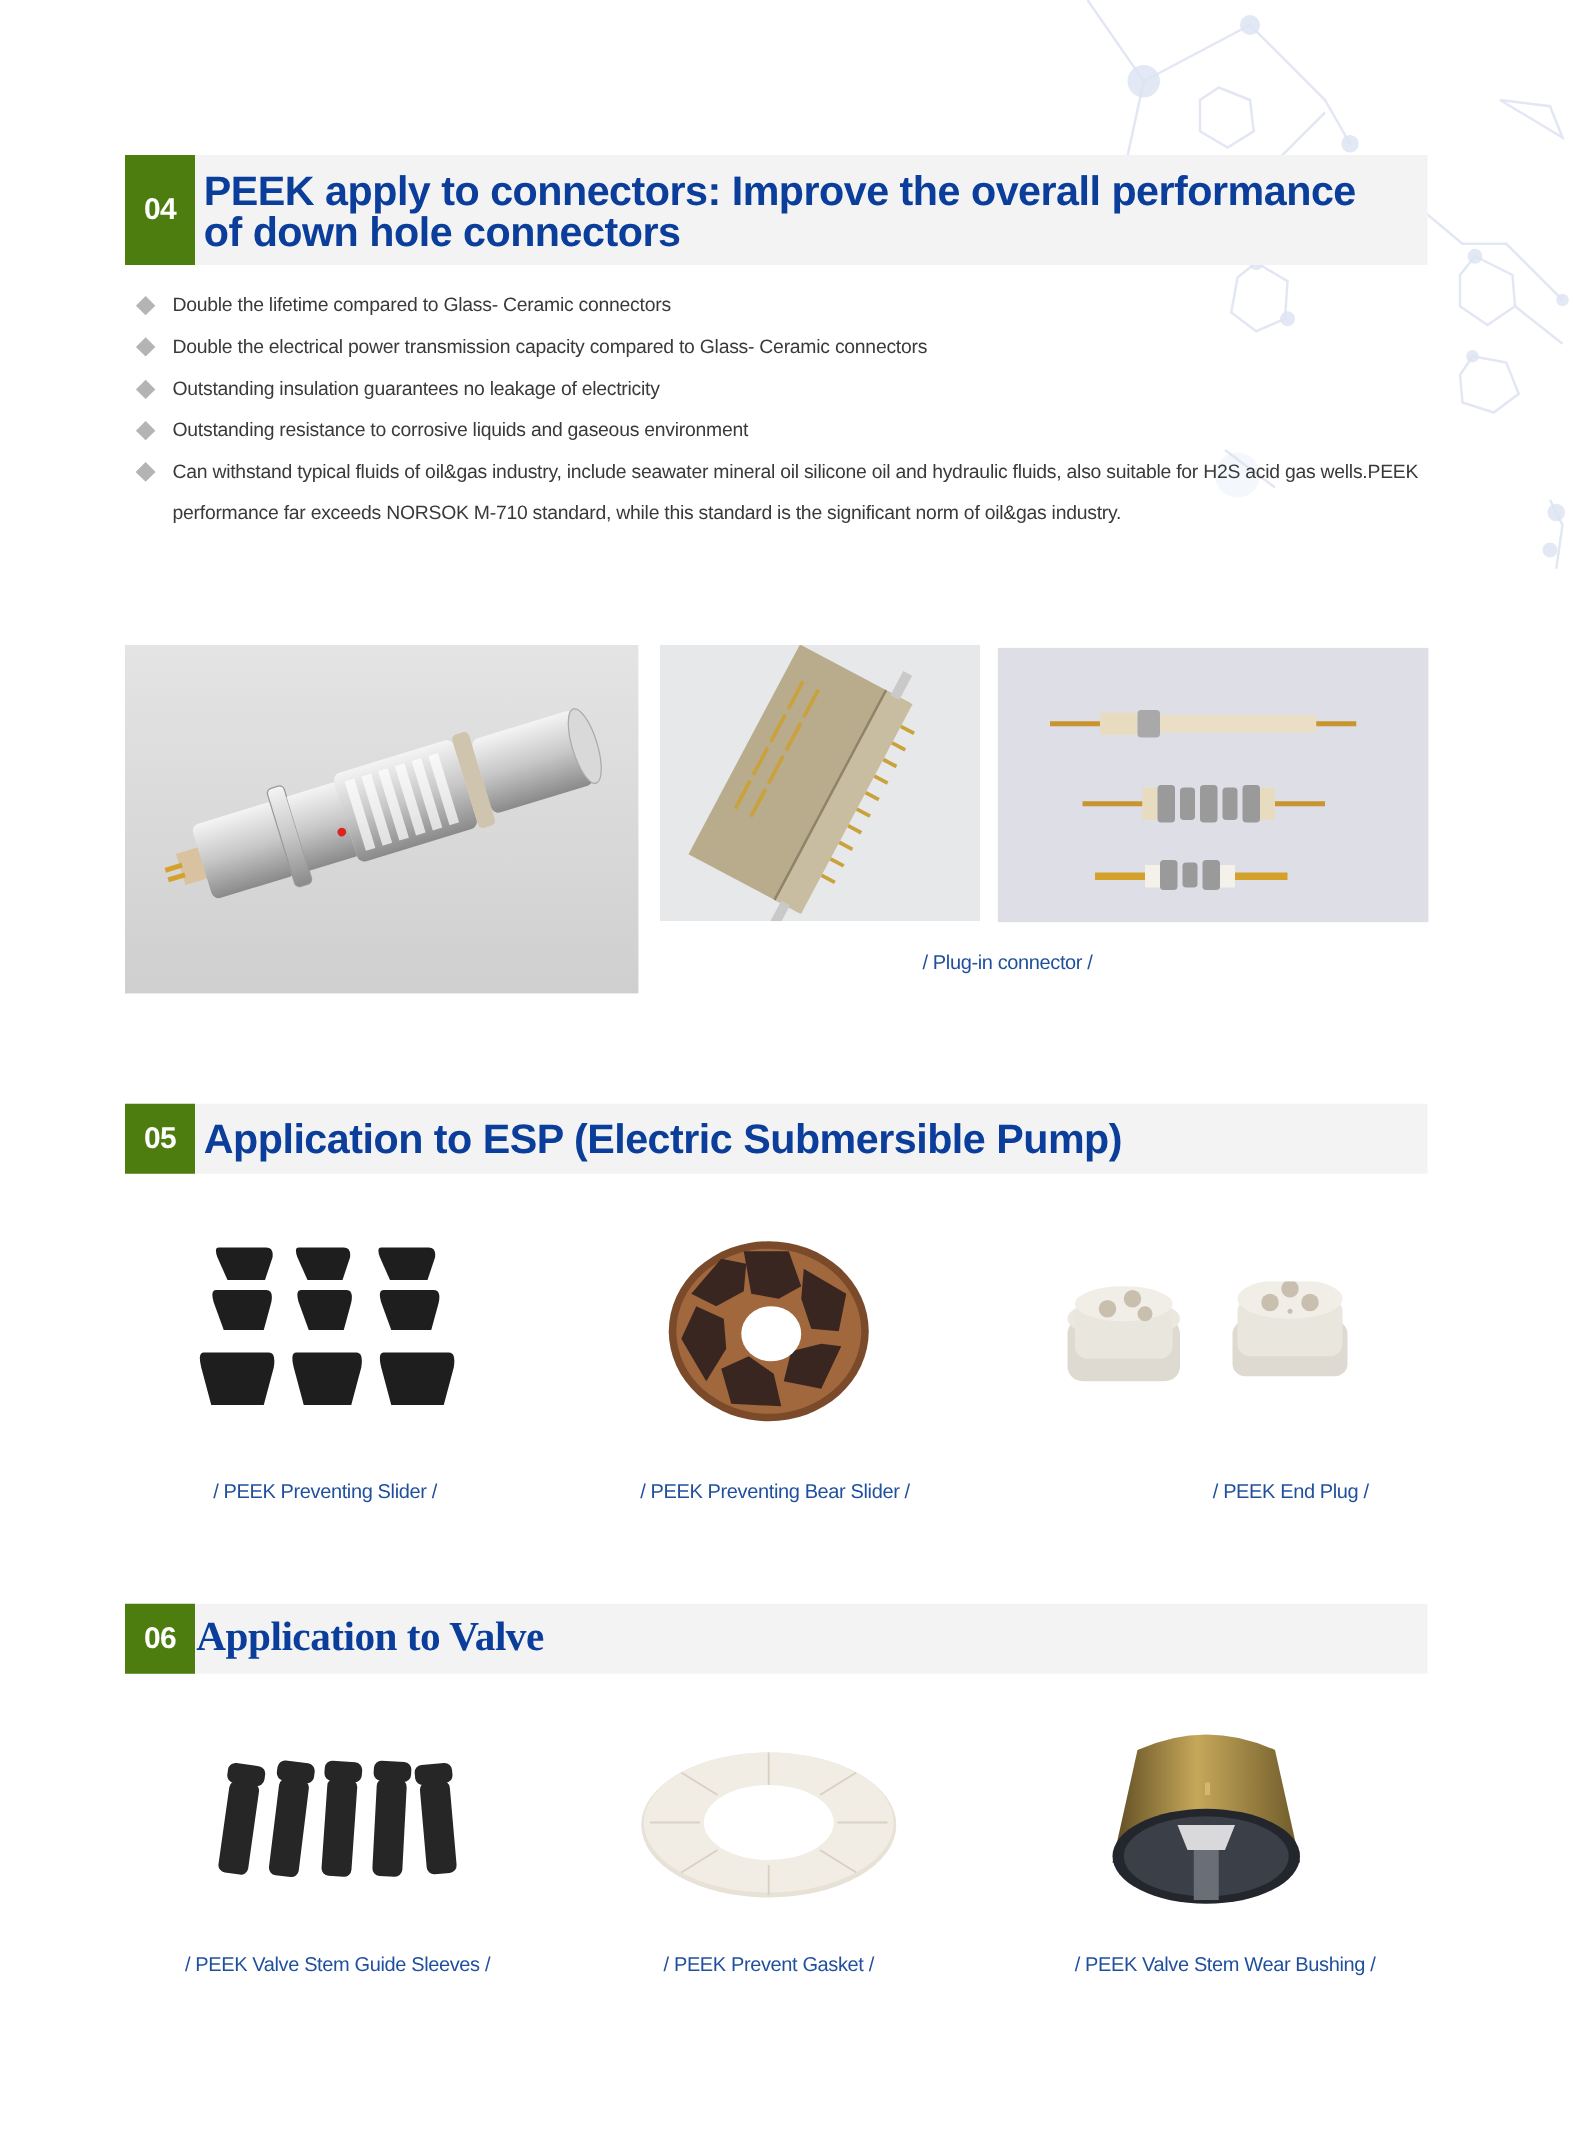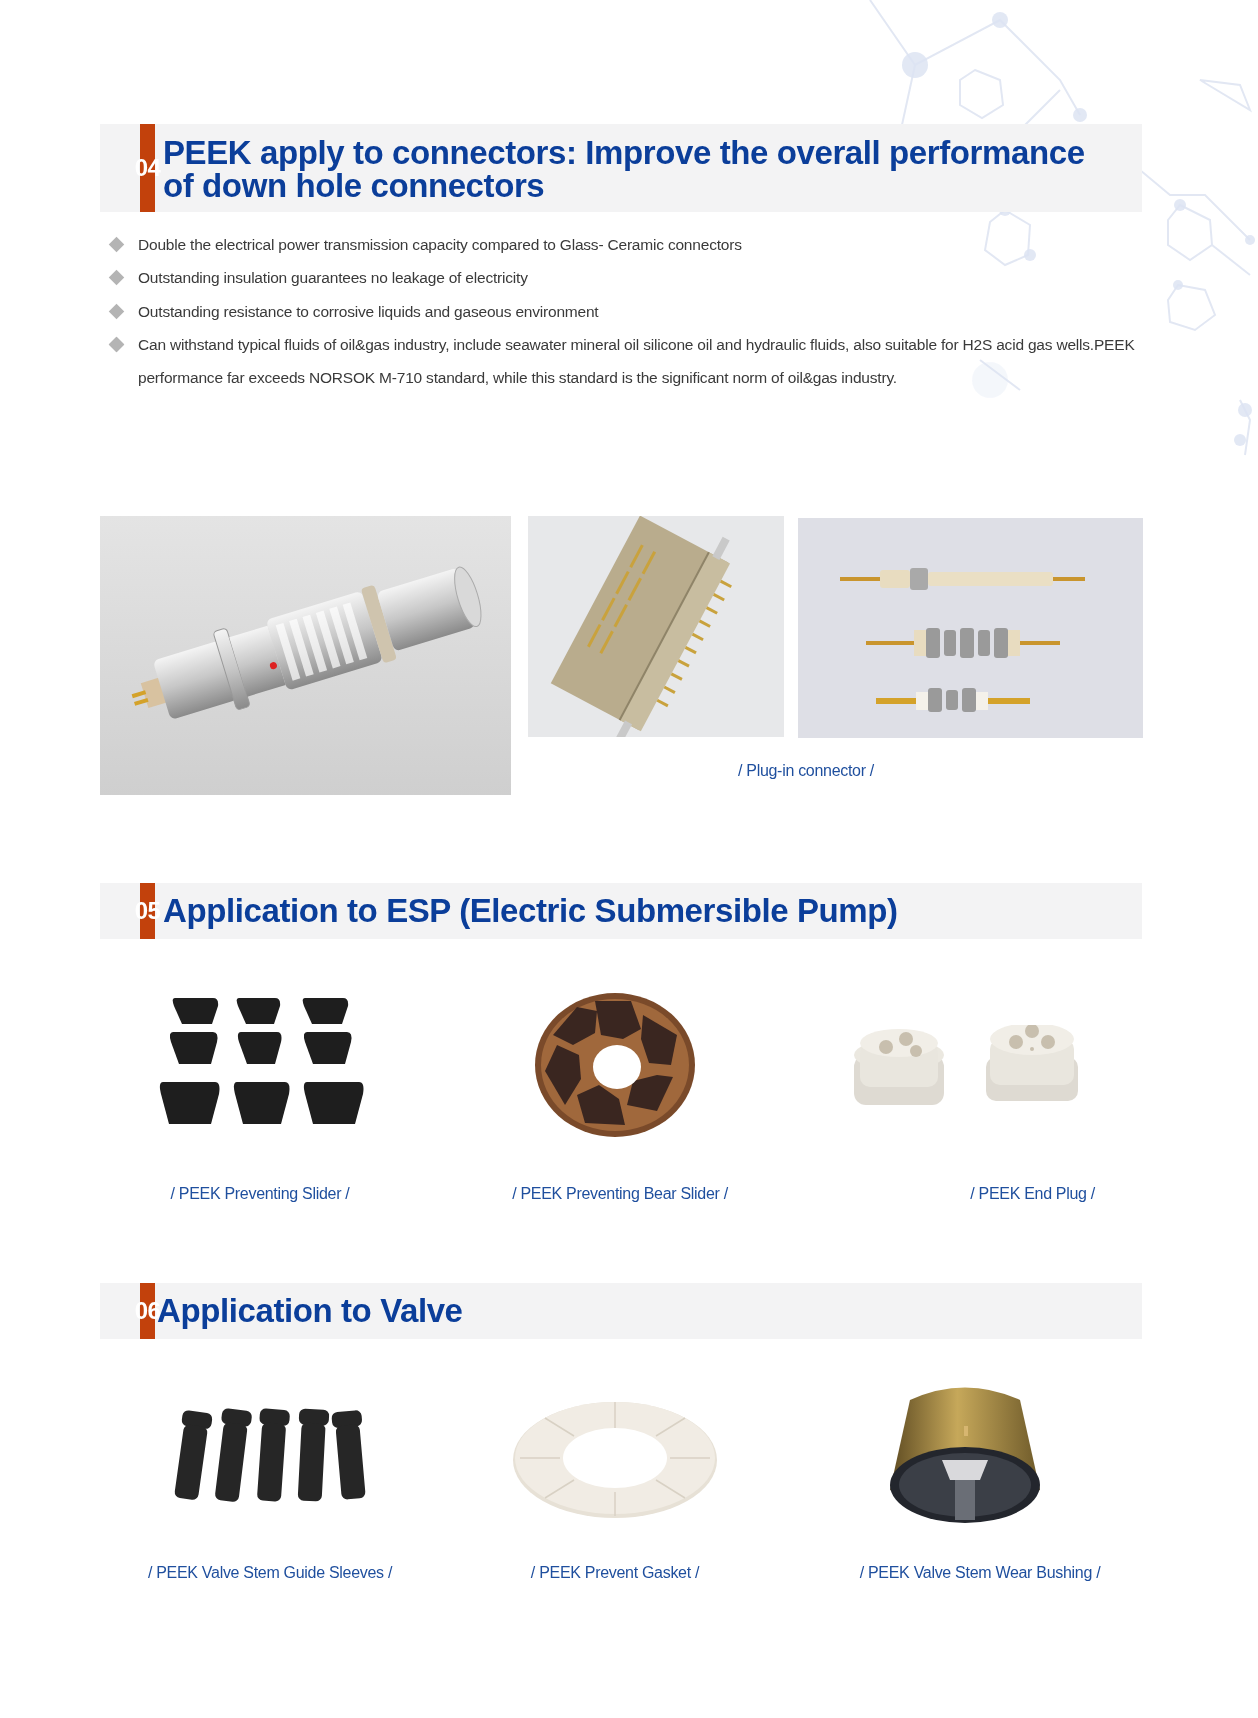"04" .section-num { background: #c2410c -> #4d7c0f; margin-left: 40px -> none; width: 15px -> 56px }
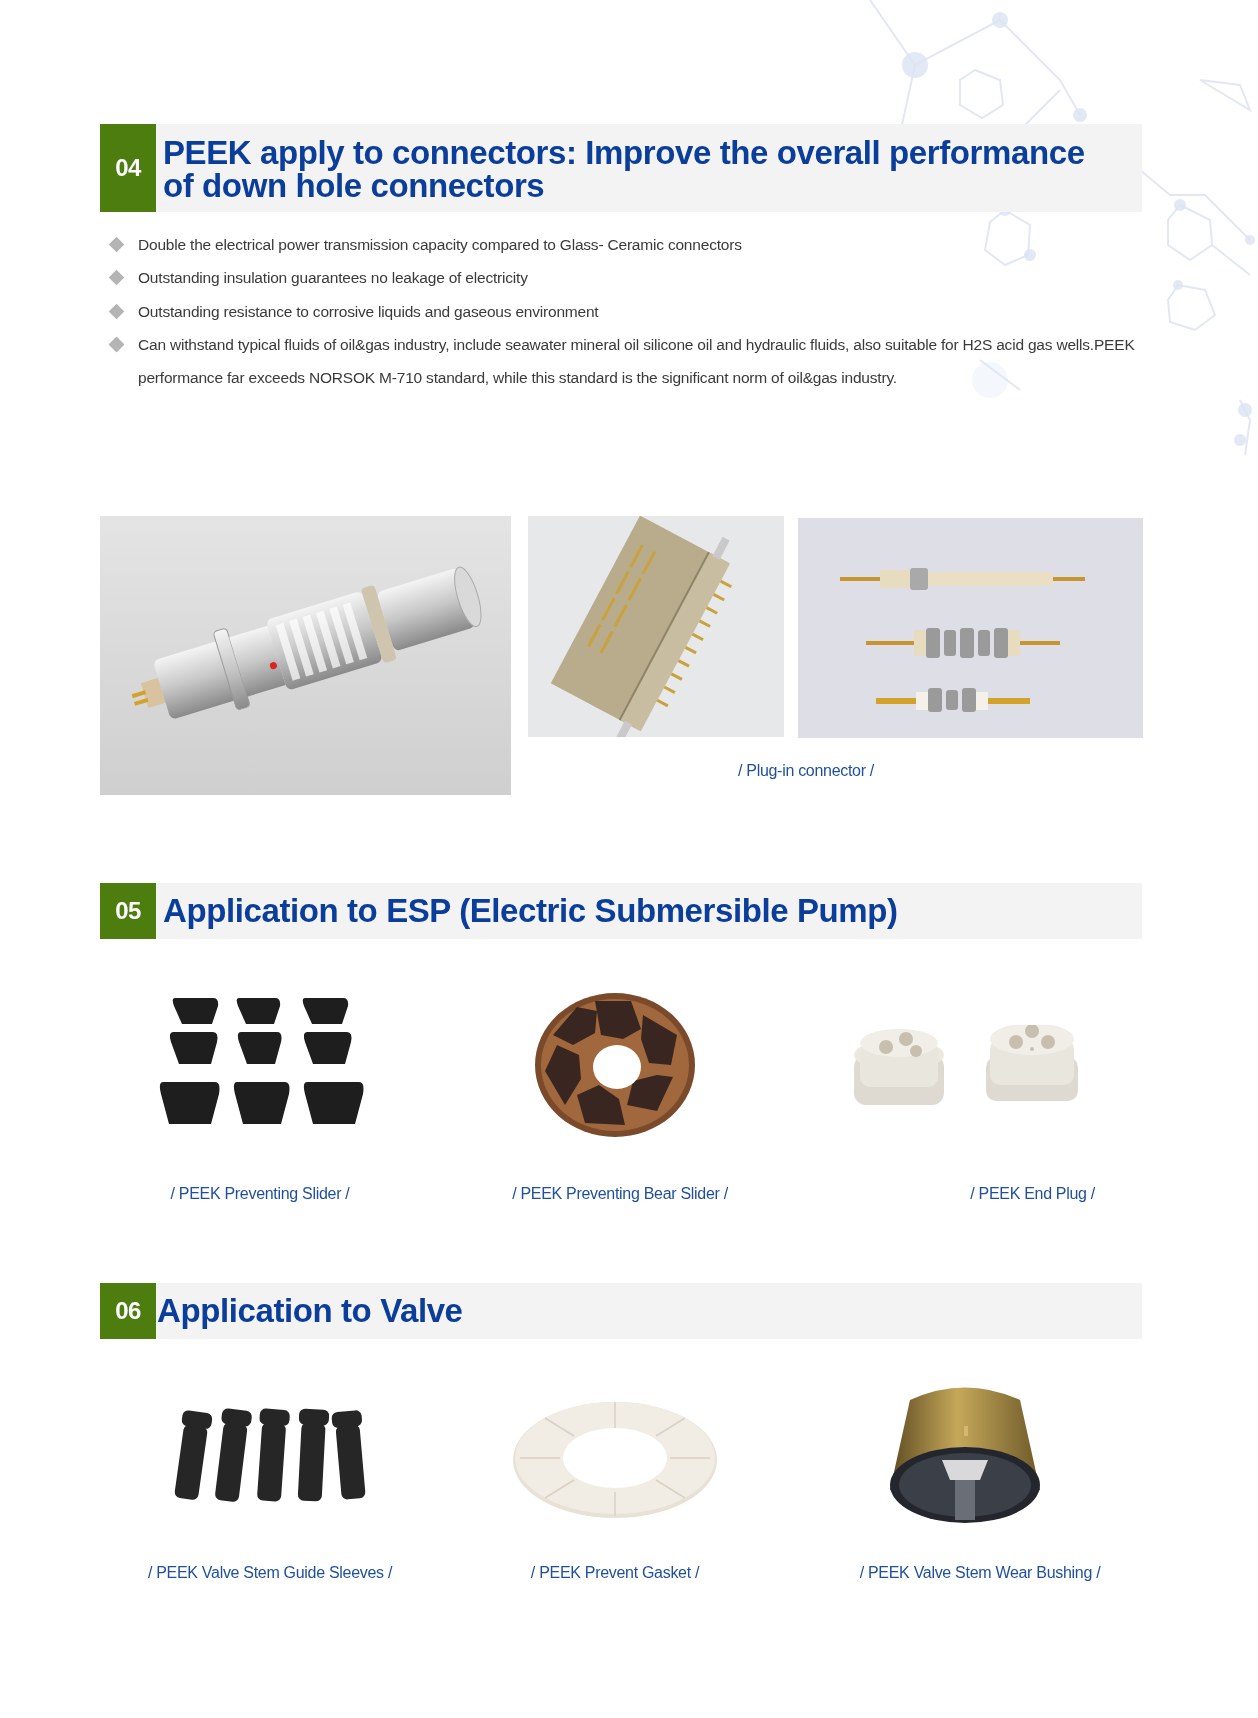"Double the lifetime compared to" div.bullet { html: none -> <div> <span></span> <span>Double the lifetime compared to Glass- Ceramic connectors</span> </div> }
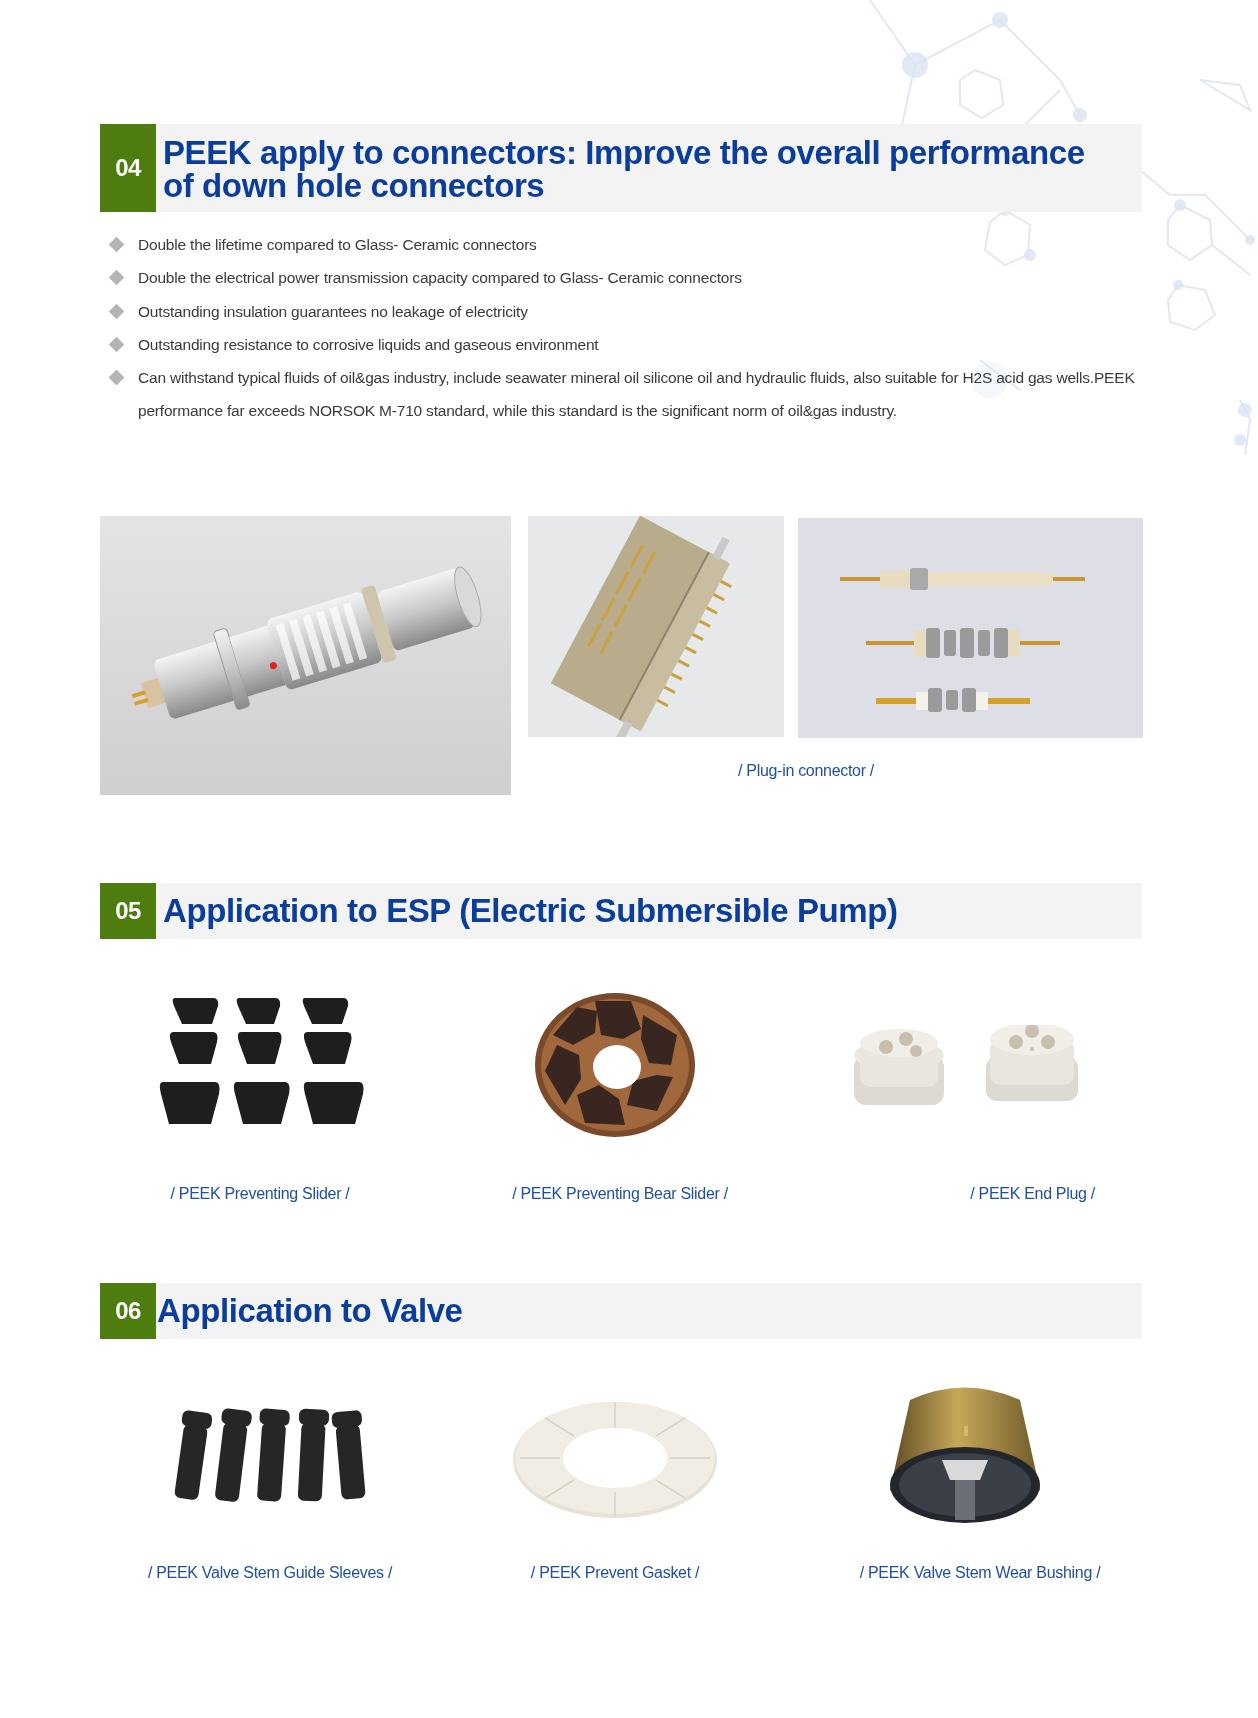"Application to Valve" div.section-title { font-family: none -> Liberation Serif, serif }
